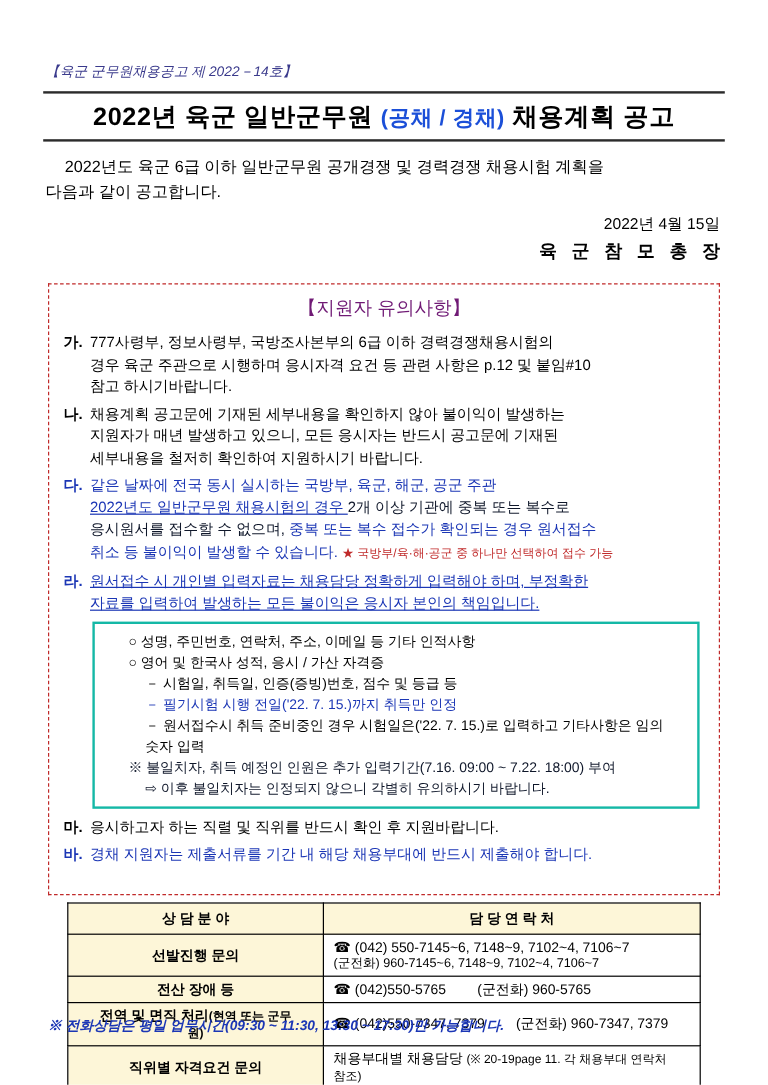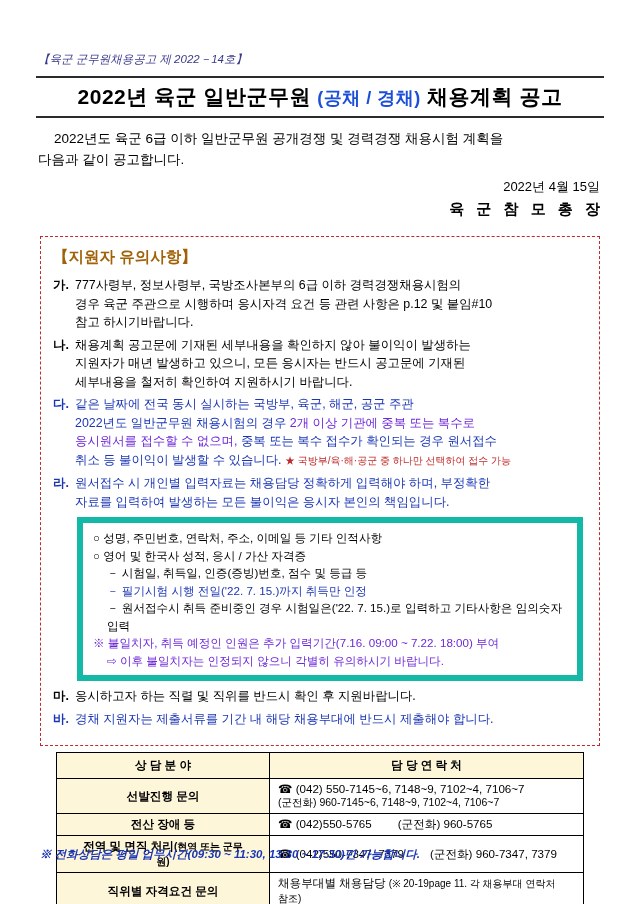"【지원자 유의사항】" .notice-title { color: #a16207 -> #701a75; font-weight: bold -> normal; text-align: none -> center }
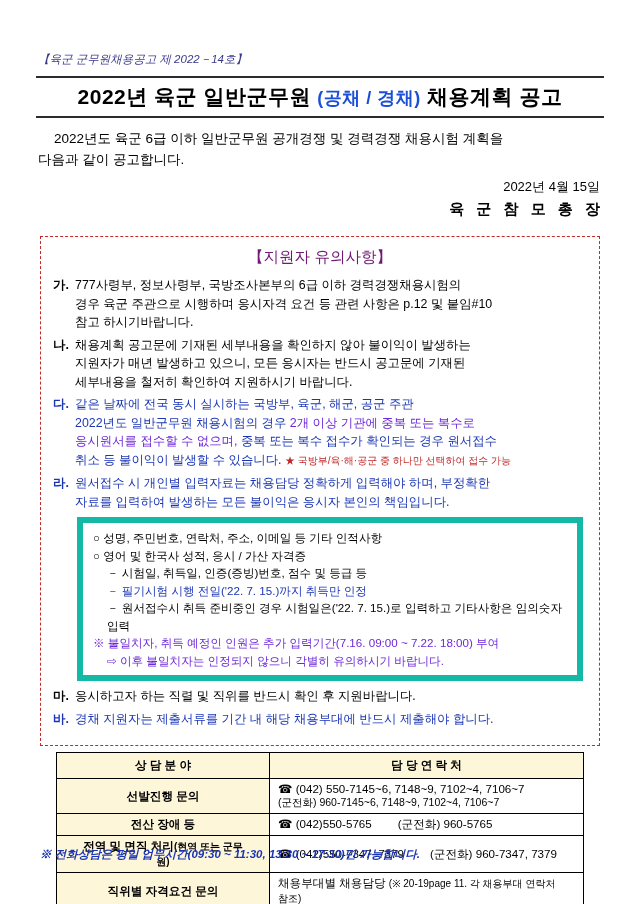"2022년도 일반군무원 채용시험의 경우" .blue-u { text-decoration: none -> underline }
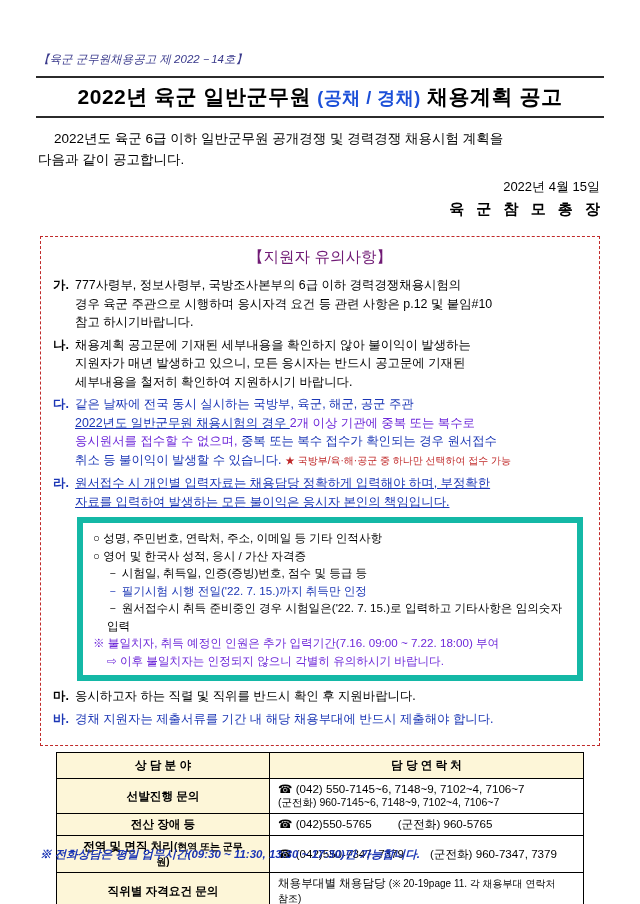"2개 이상 기관에 중복 또는" .red { color: #6d28d9 -> #0f172a }
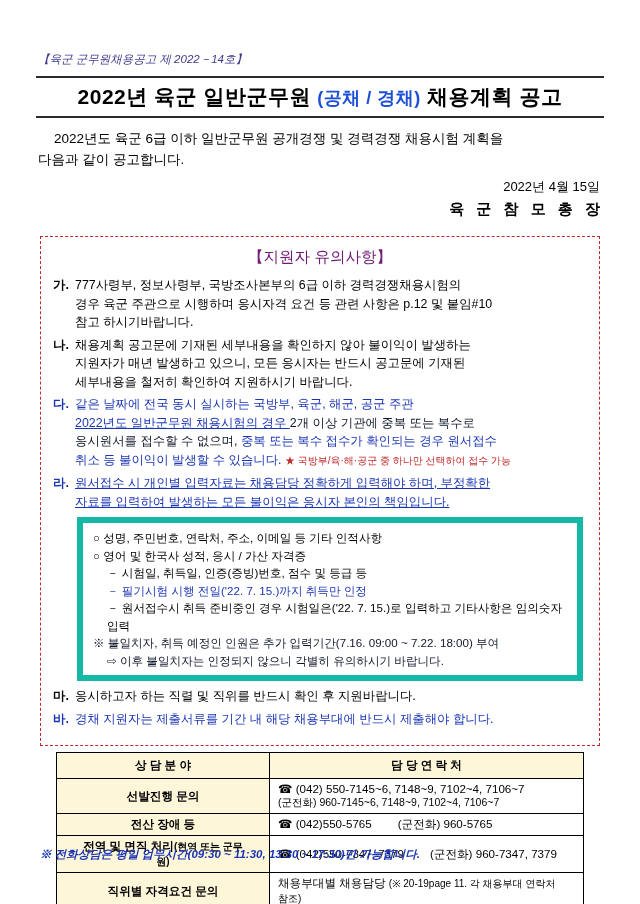"○ 성명, 주민번호, 연락처, 주소," .sub-box { border: 6px solid #14b8a6 -> 2px solid #14b8a6; padding: 6px 10px -> 6px 28px }
